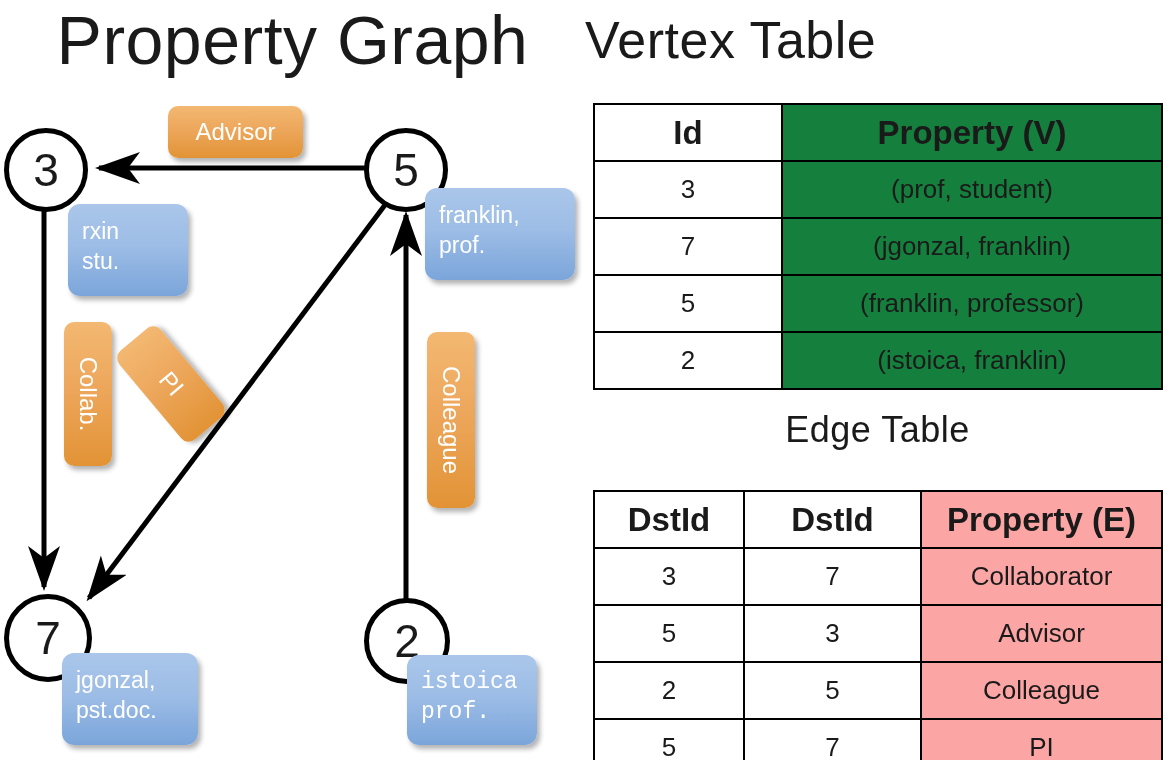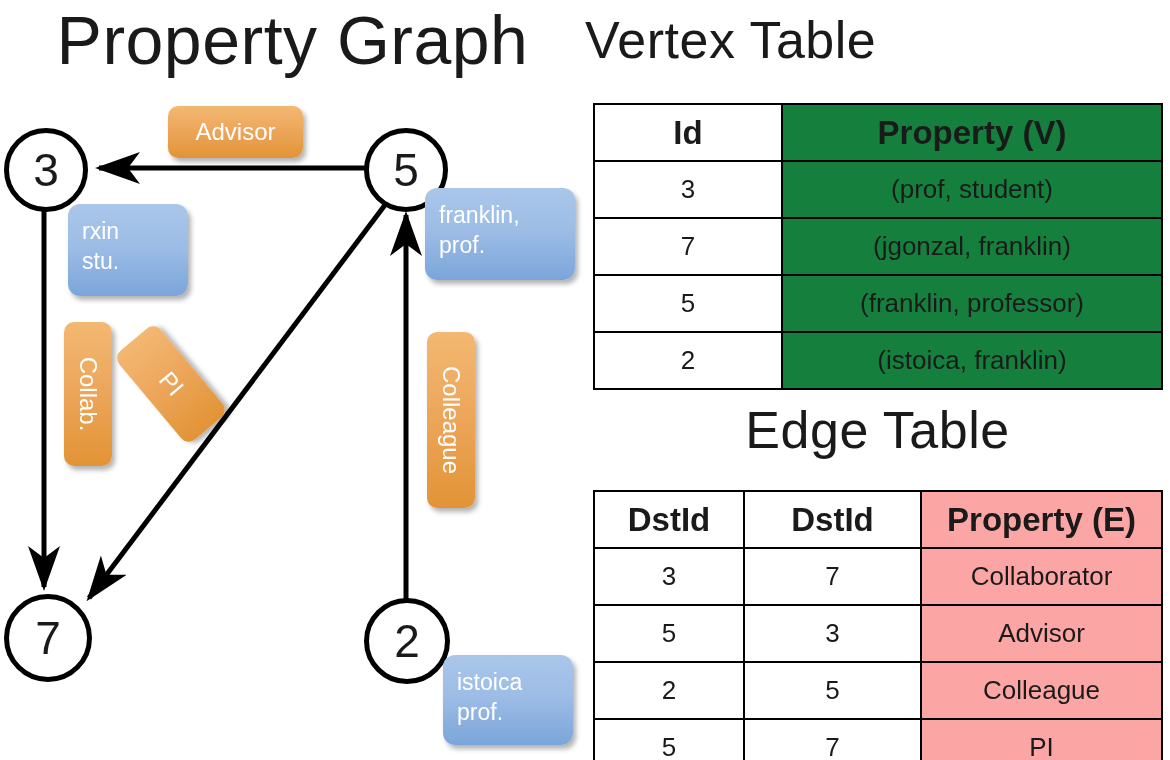"Edge Table" #title-edge-table { font-size: 52px -> 36px }
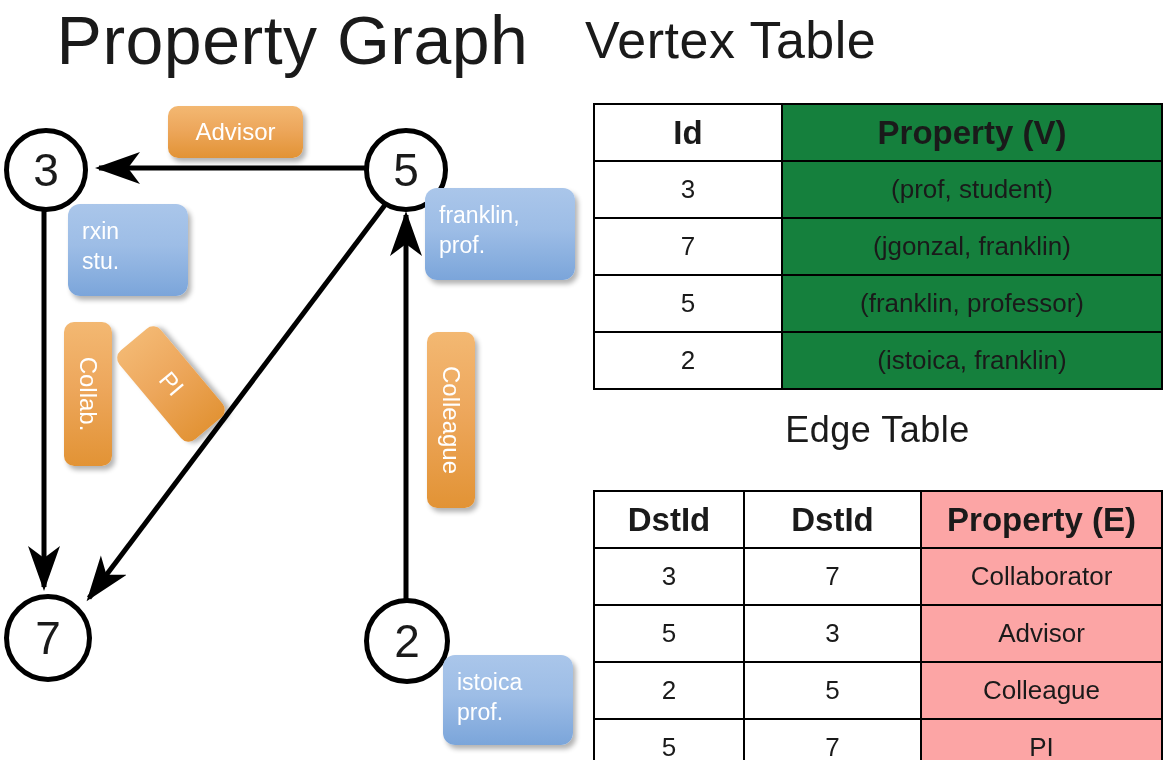"jgonzal," div.prop-box { html: none -> <div> <div>jgonzal,</div> <div>pst.doc.</div> </div> }
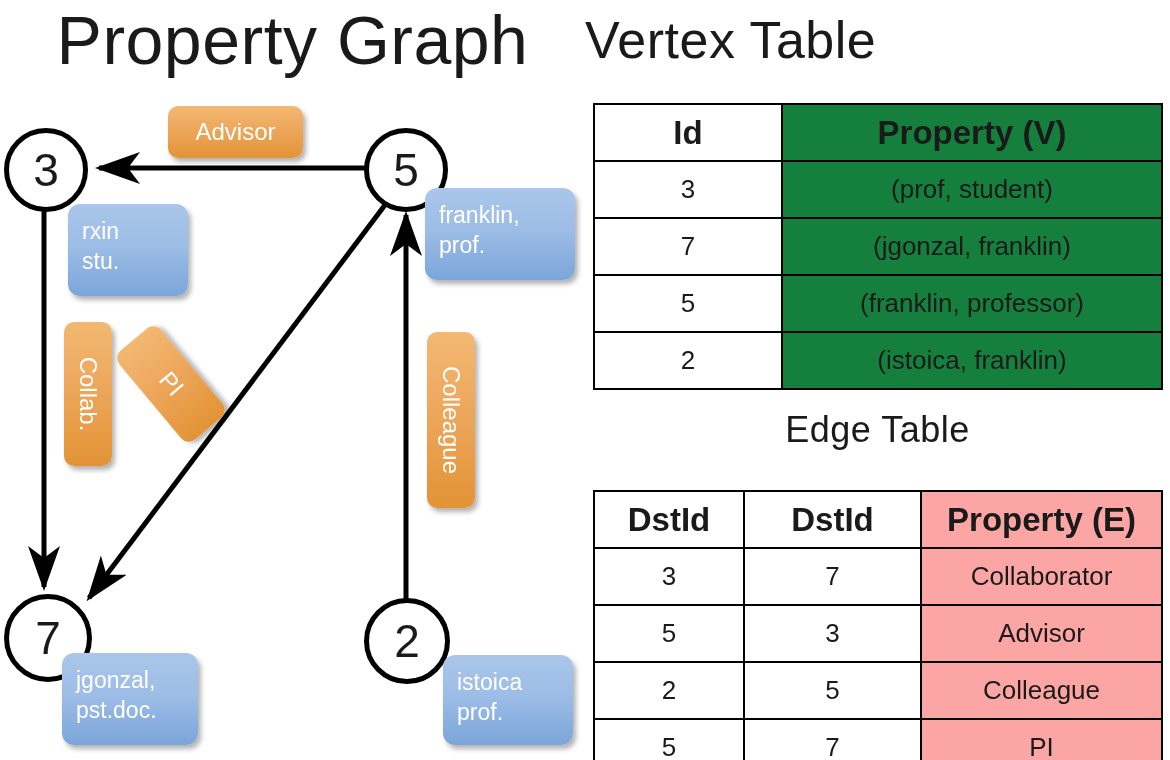"istoica" div.prop-box { font-family: none -> Liberation Mono, monospace; left: 443px -> 407px }
